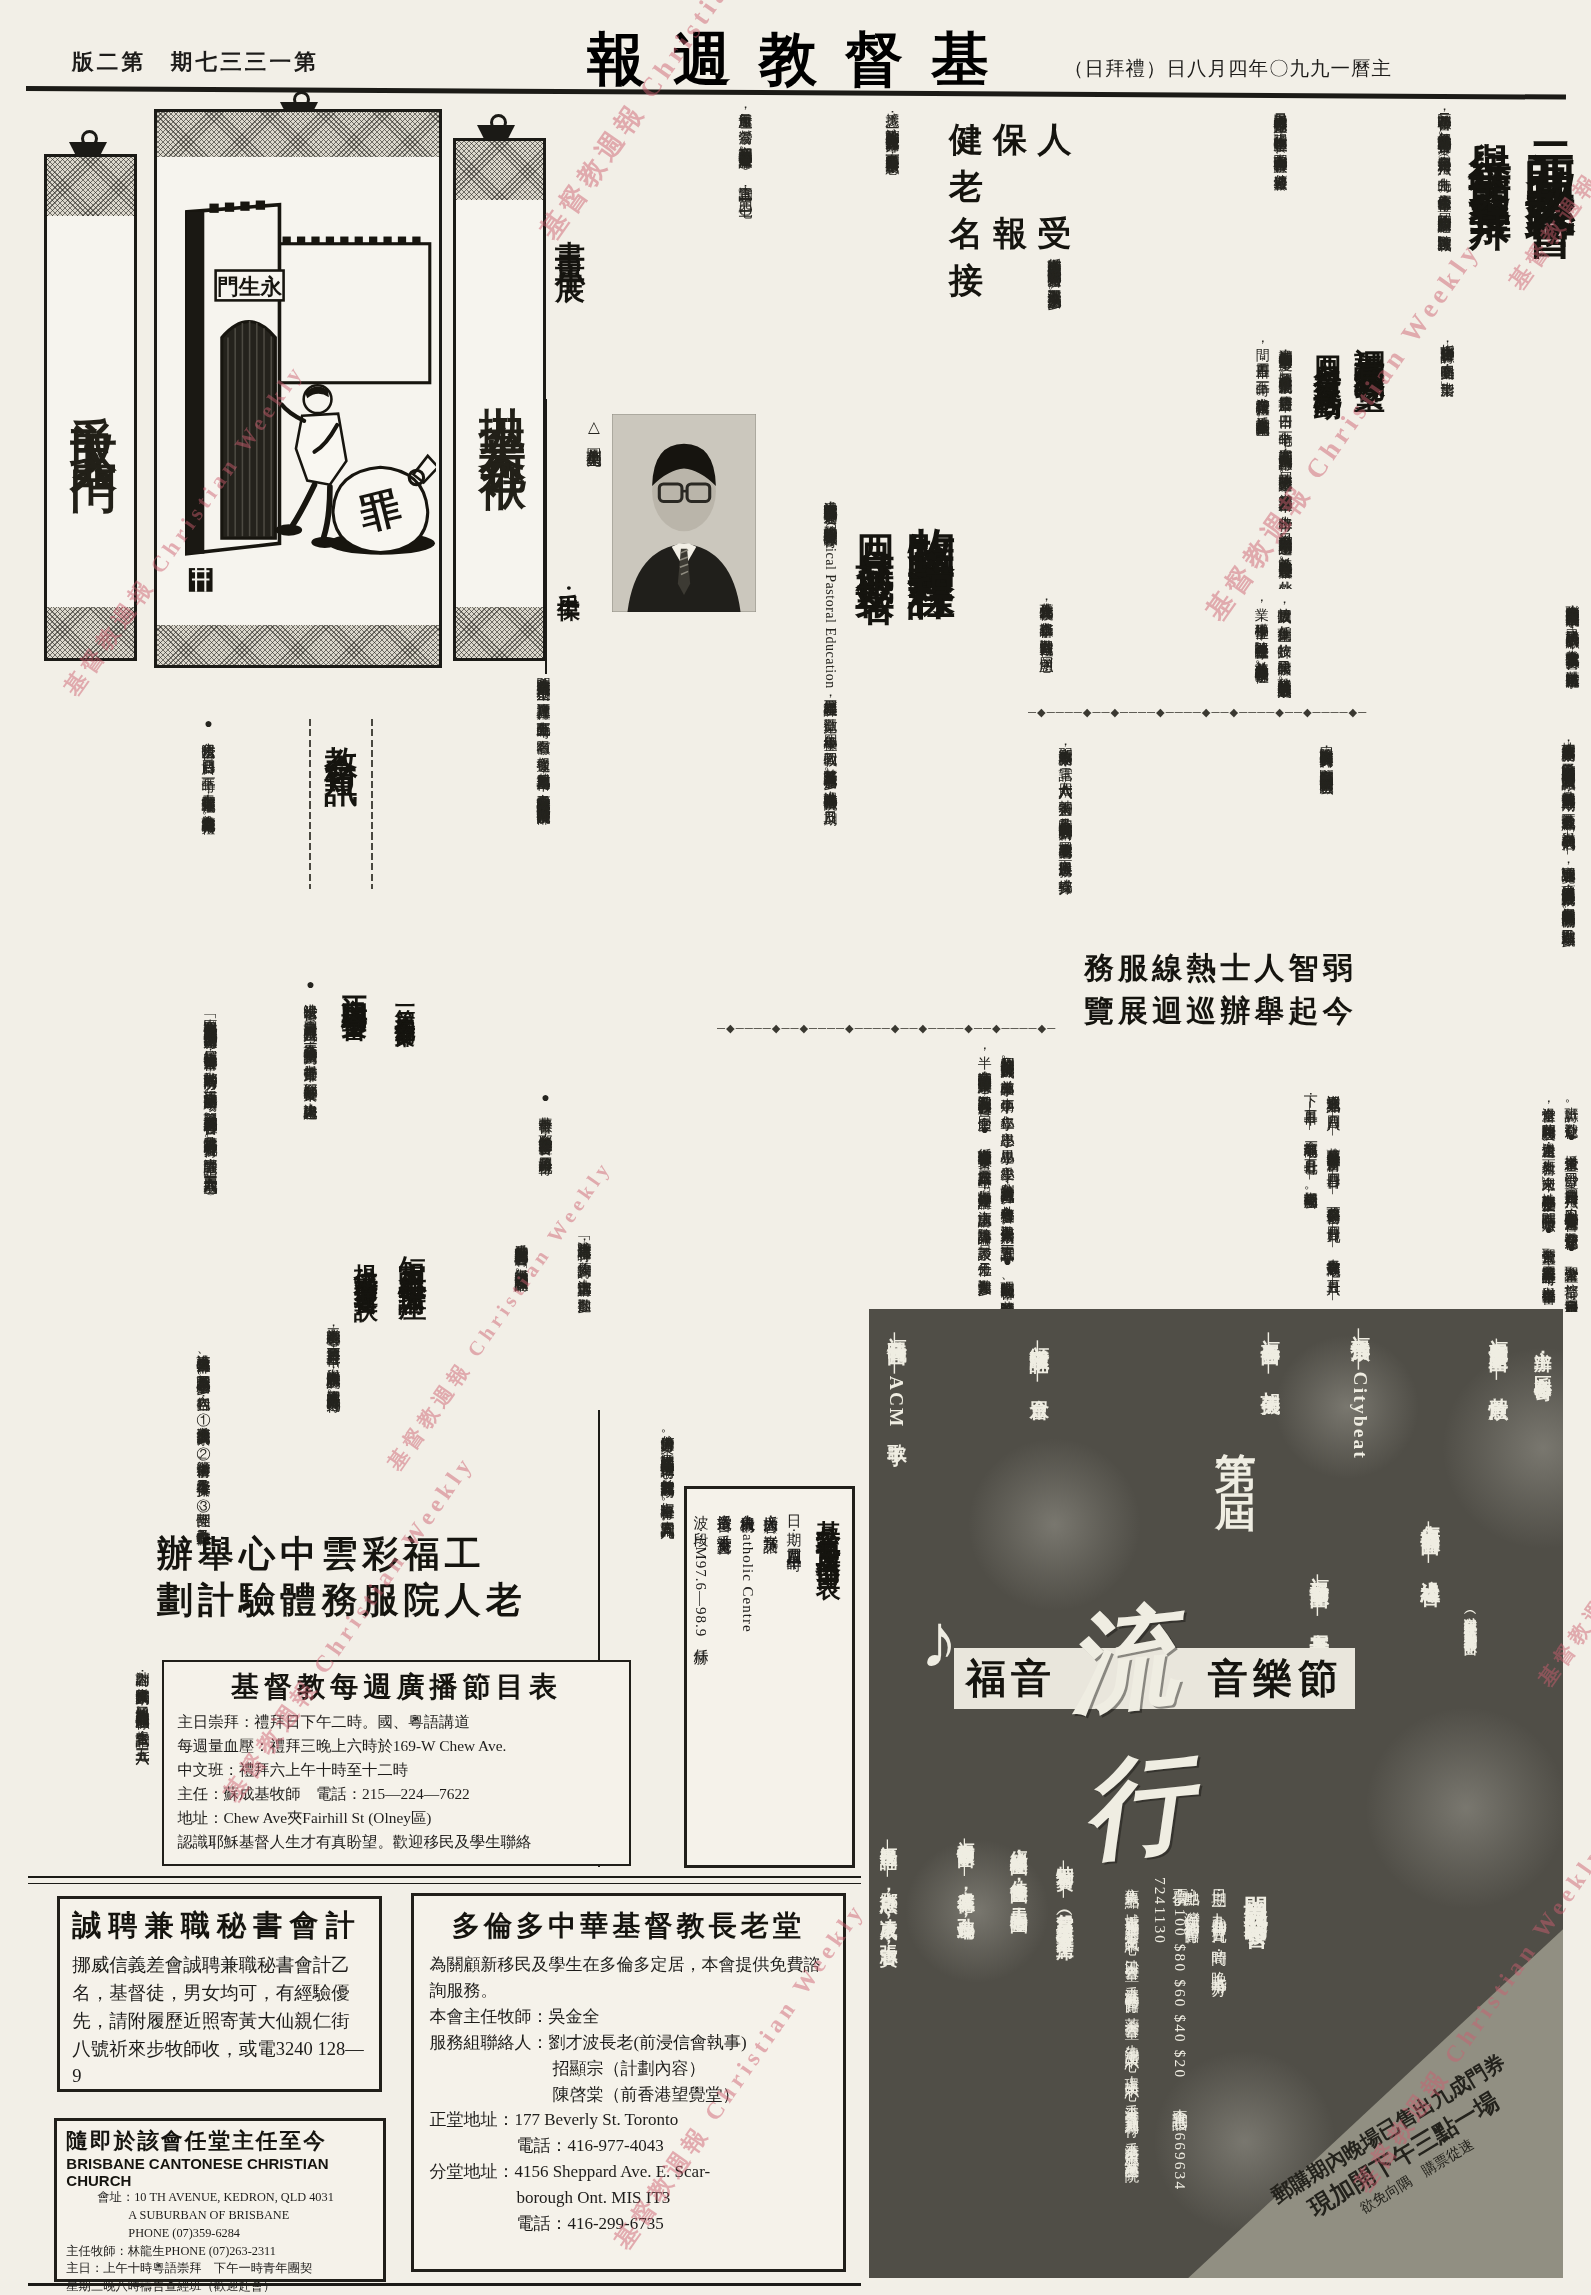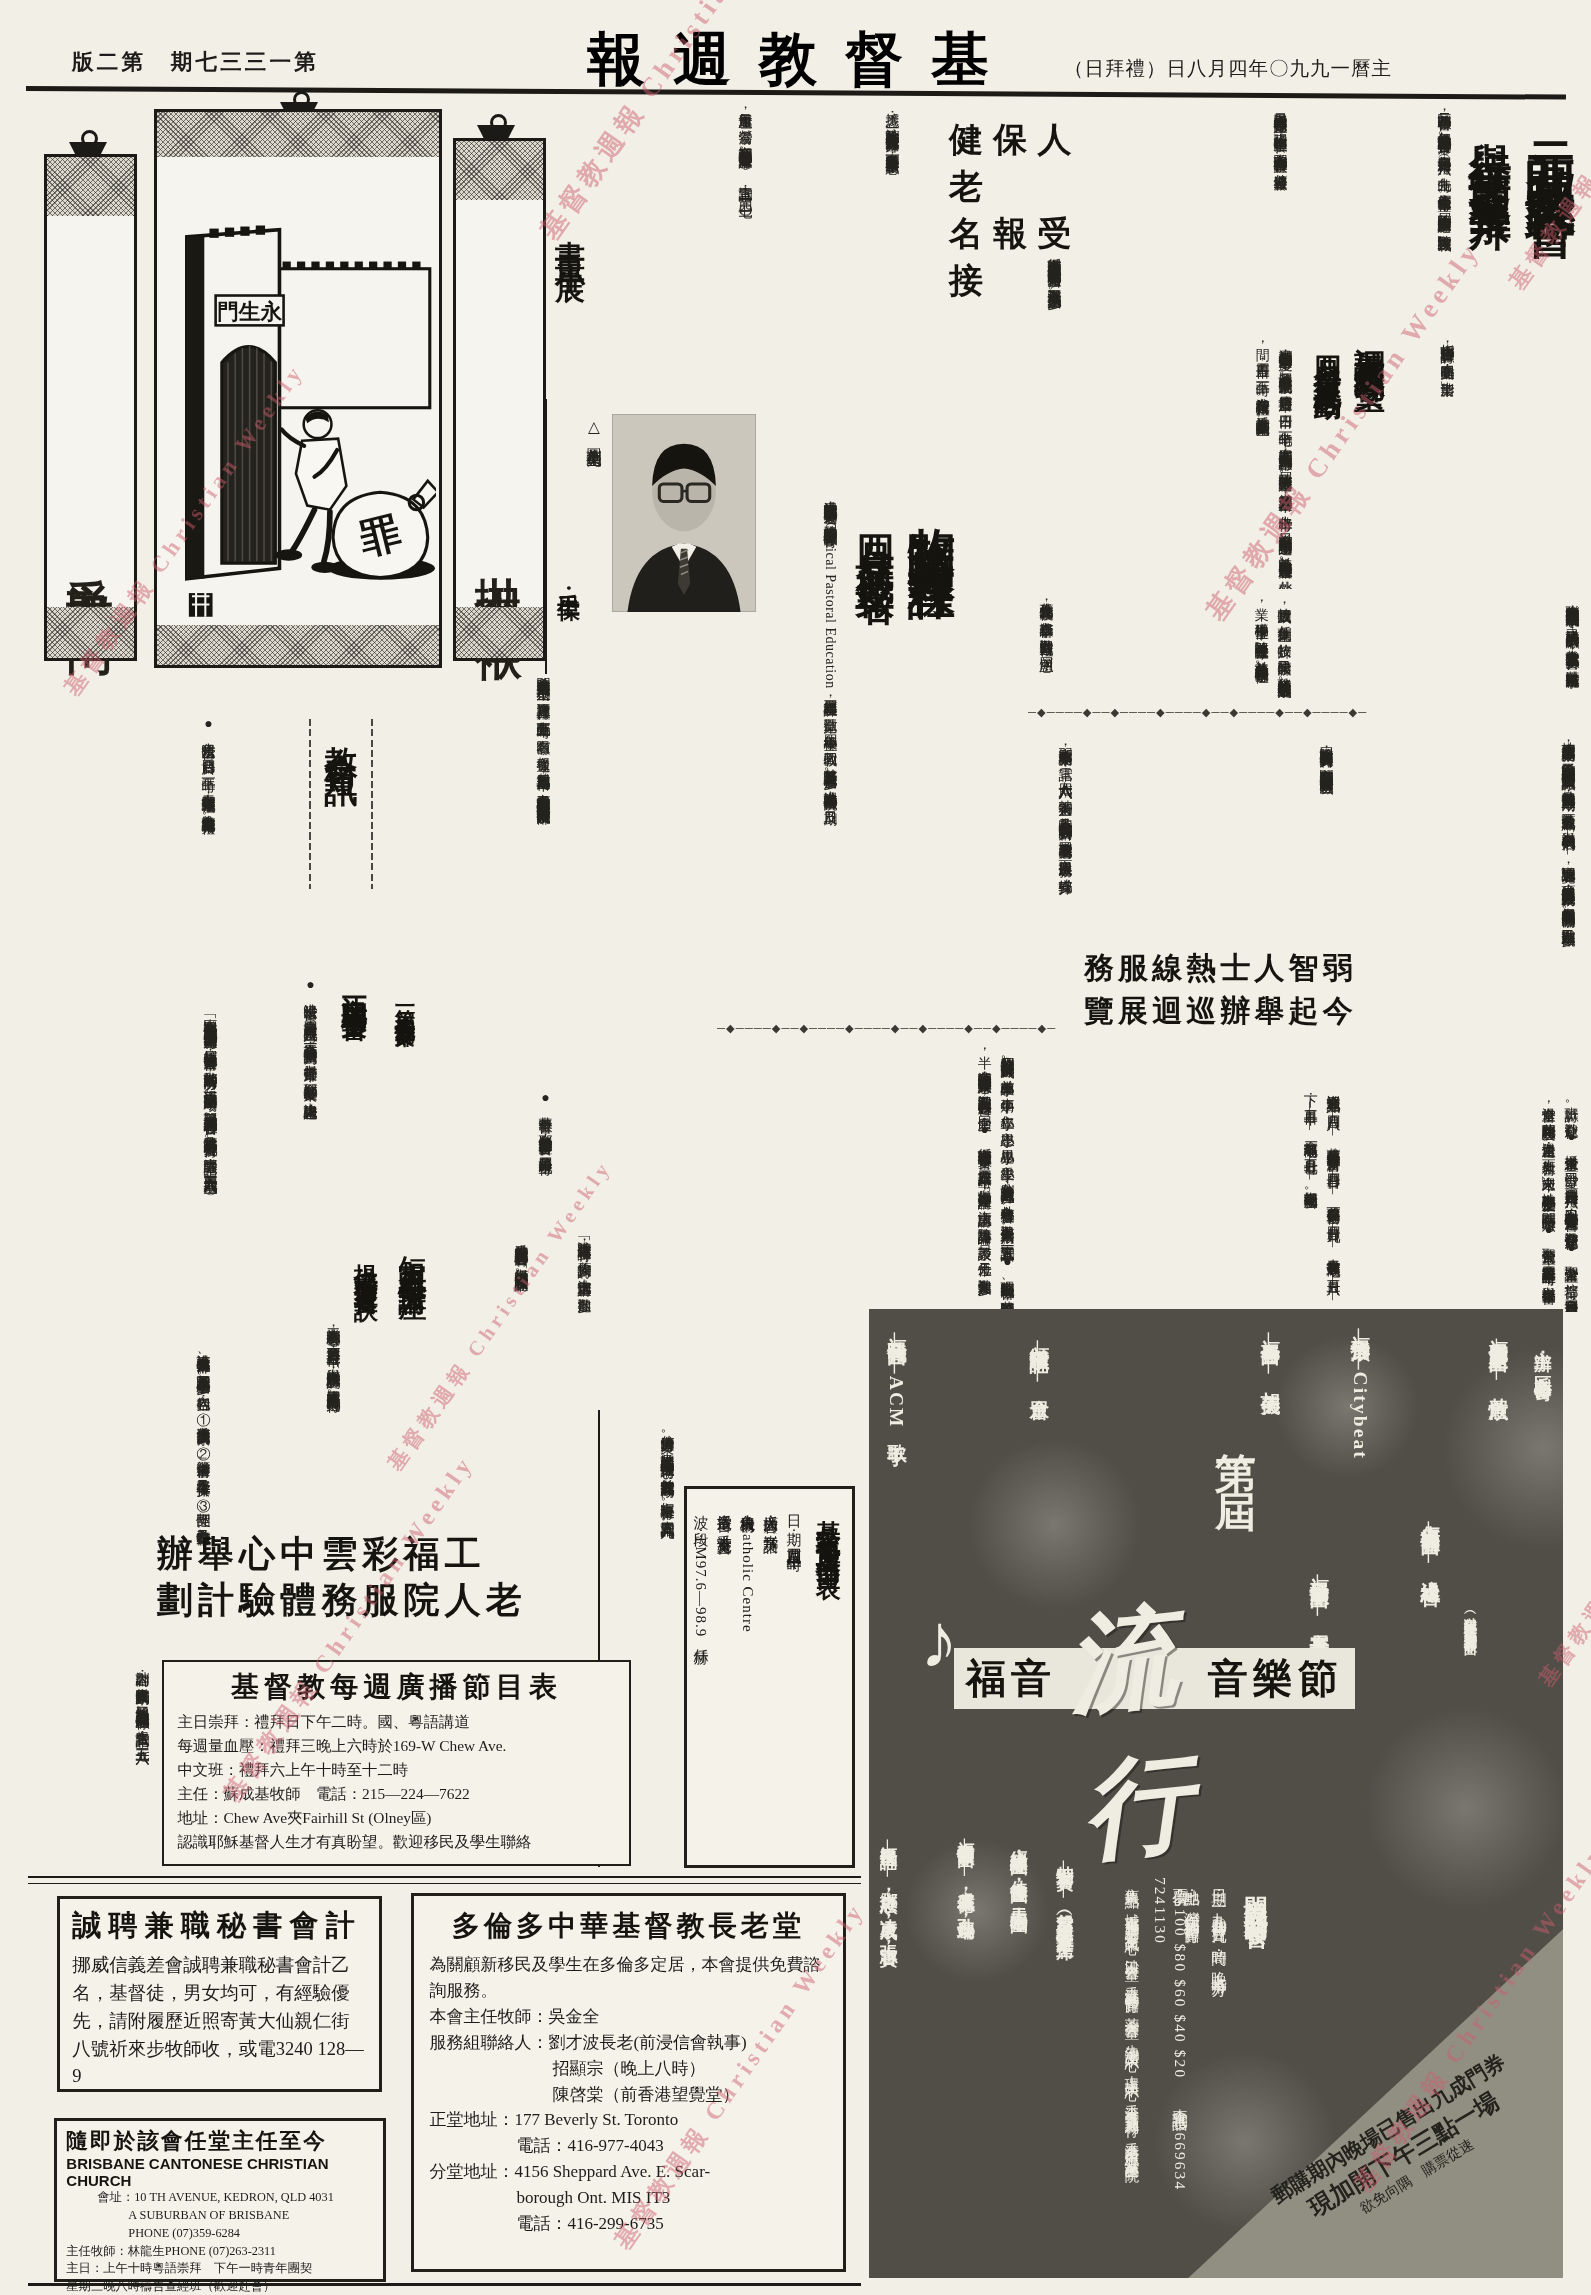"門生永" .sbody { align-items: flex-end -> center; font-family: none -> Liberation Mono, monospace }
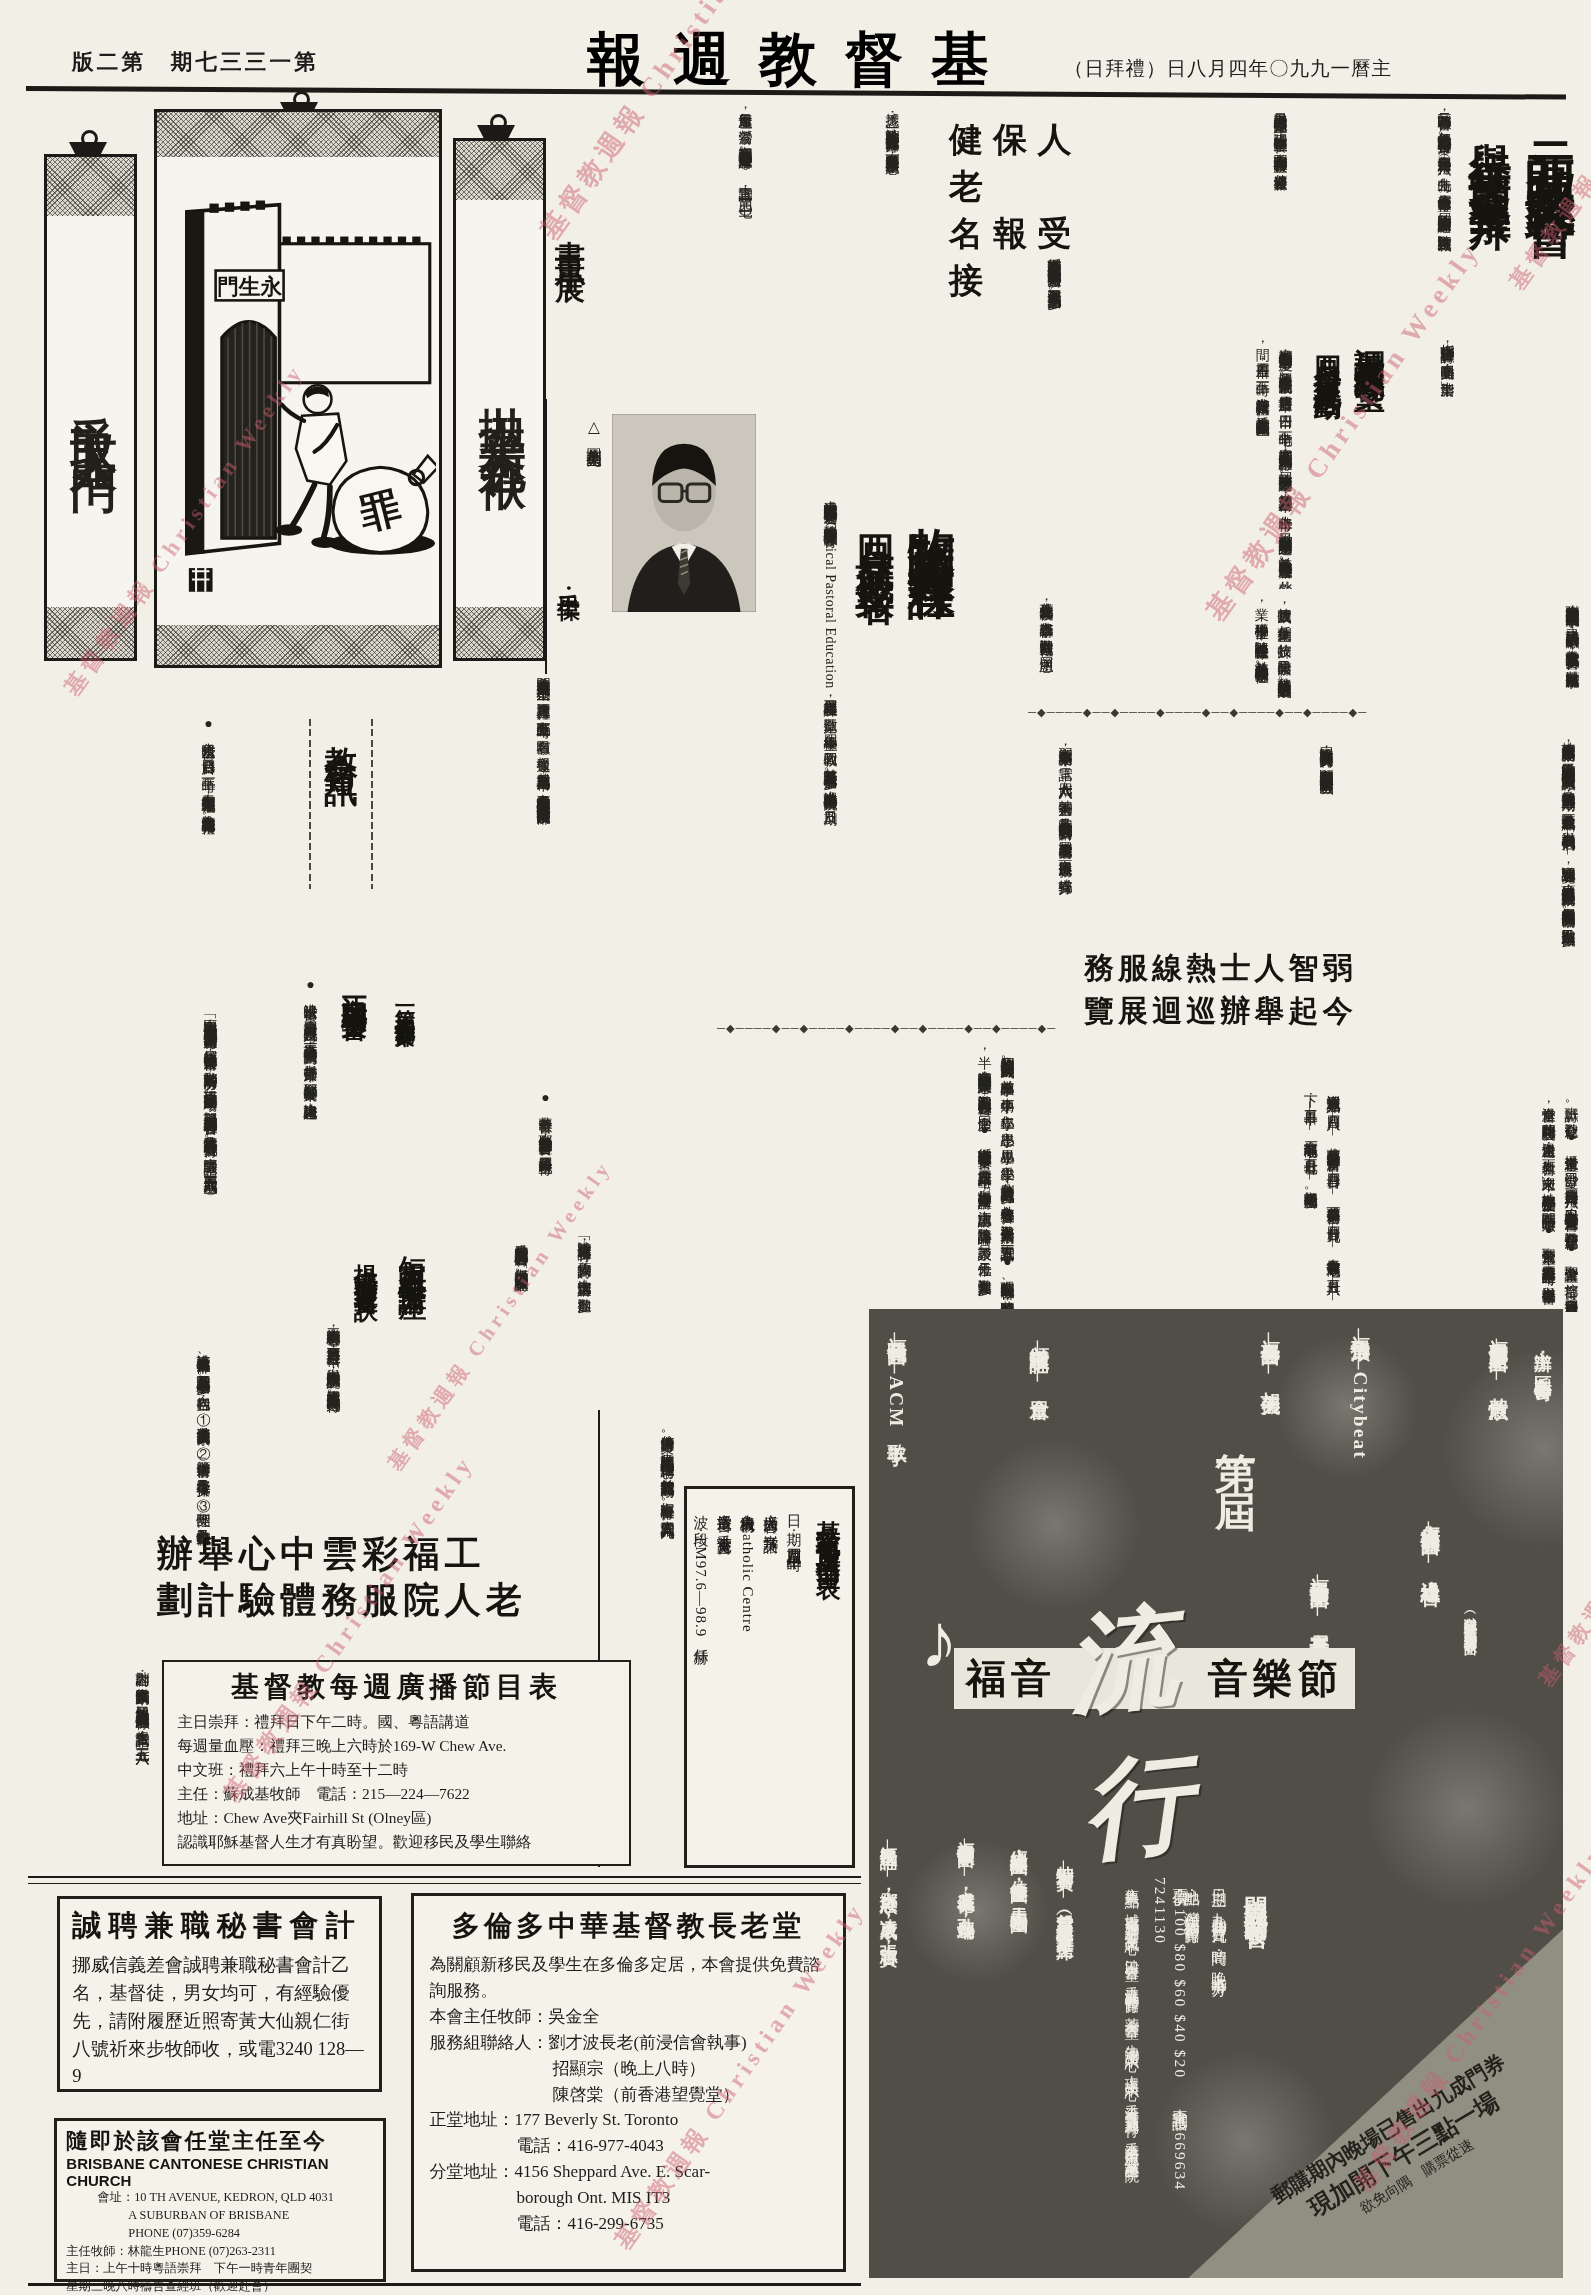"招顯宗（晚上八時）" div { text: 晚上八時 -> 計劃內容 }
